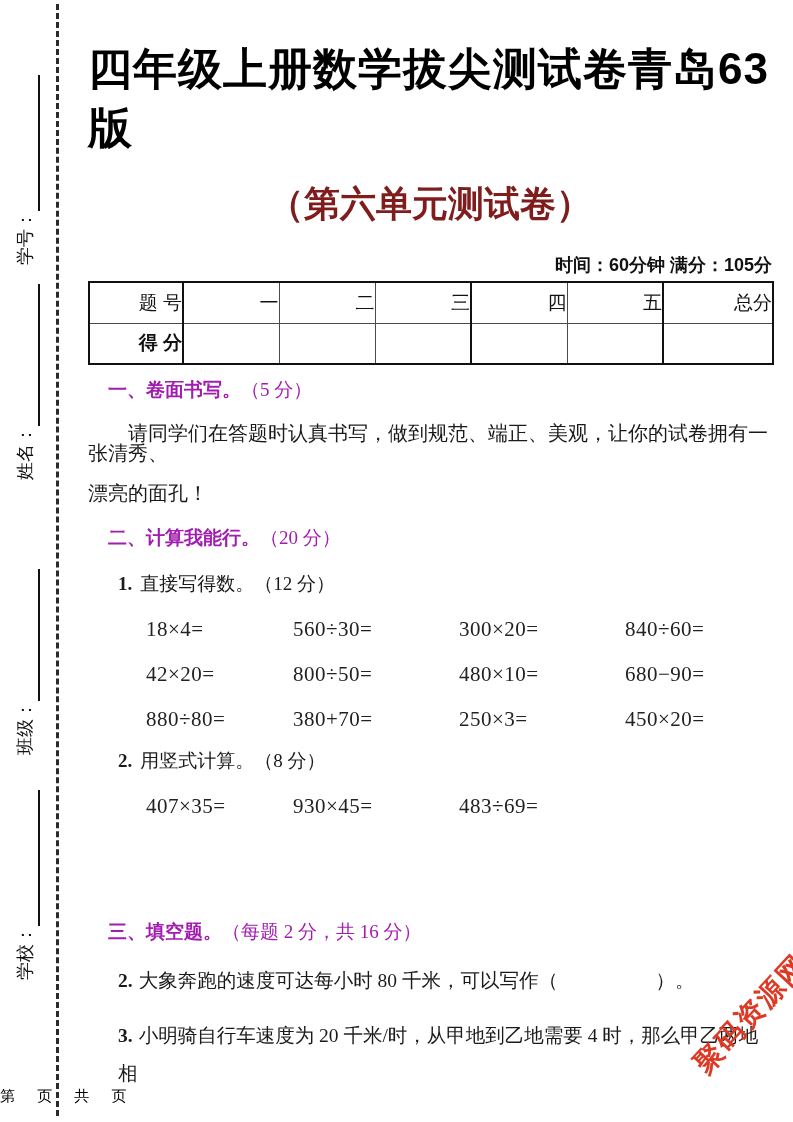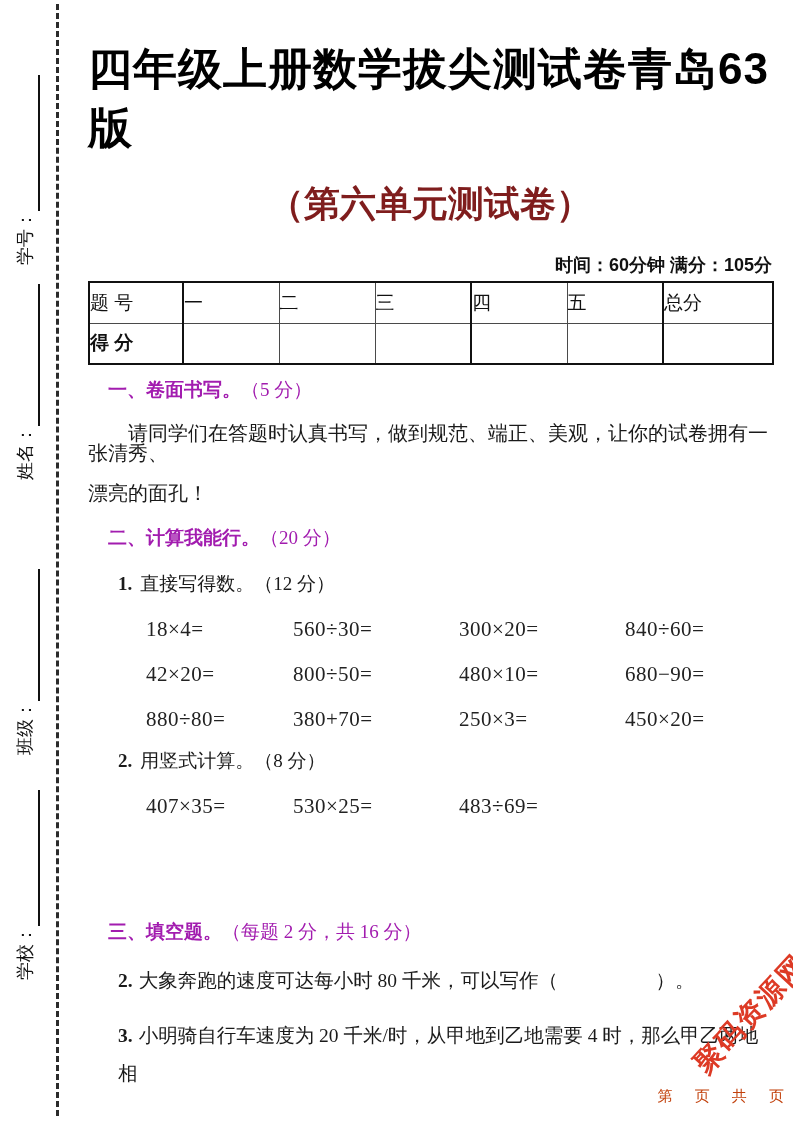"题 号" .score-table td { text-align: left -> right }
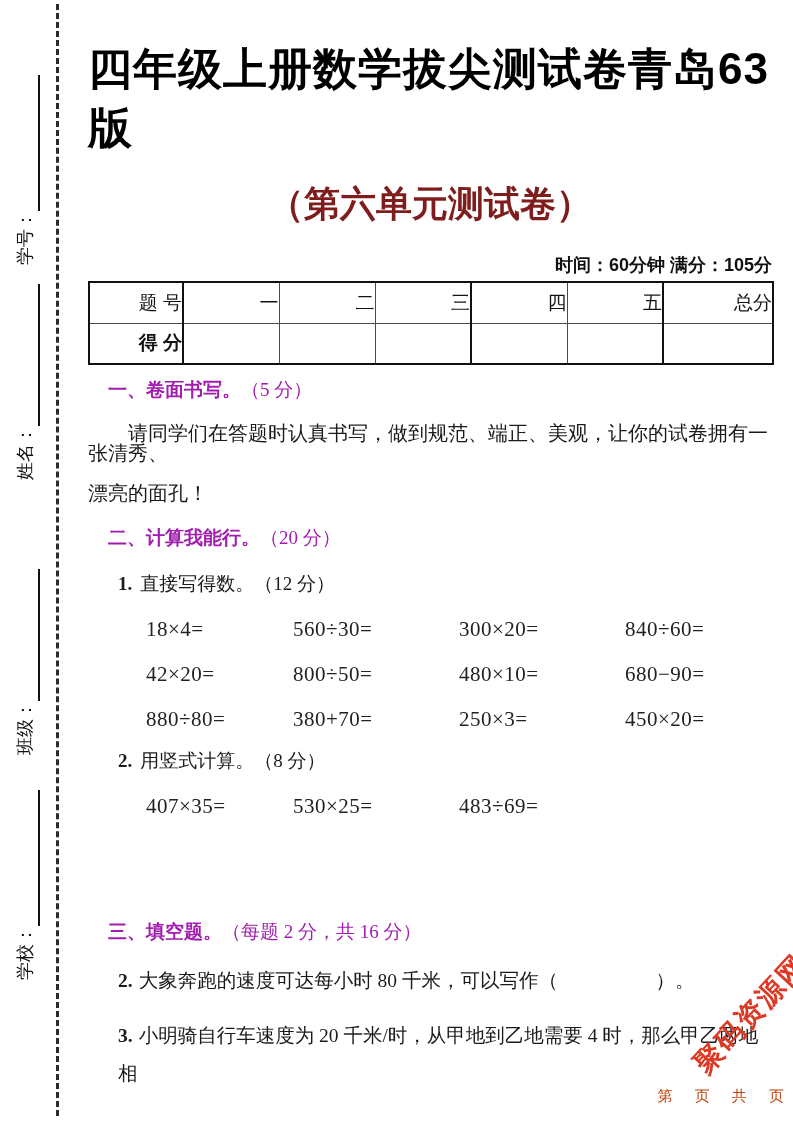"530×25=" span { text: 530×25 -> 930×45 }
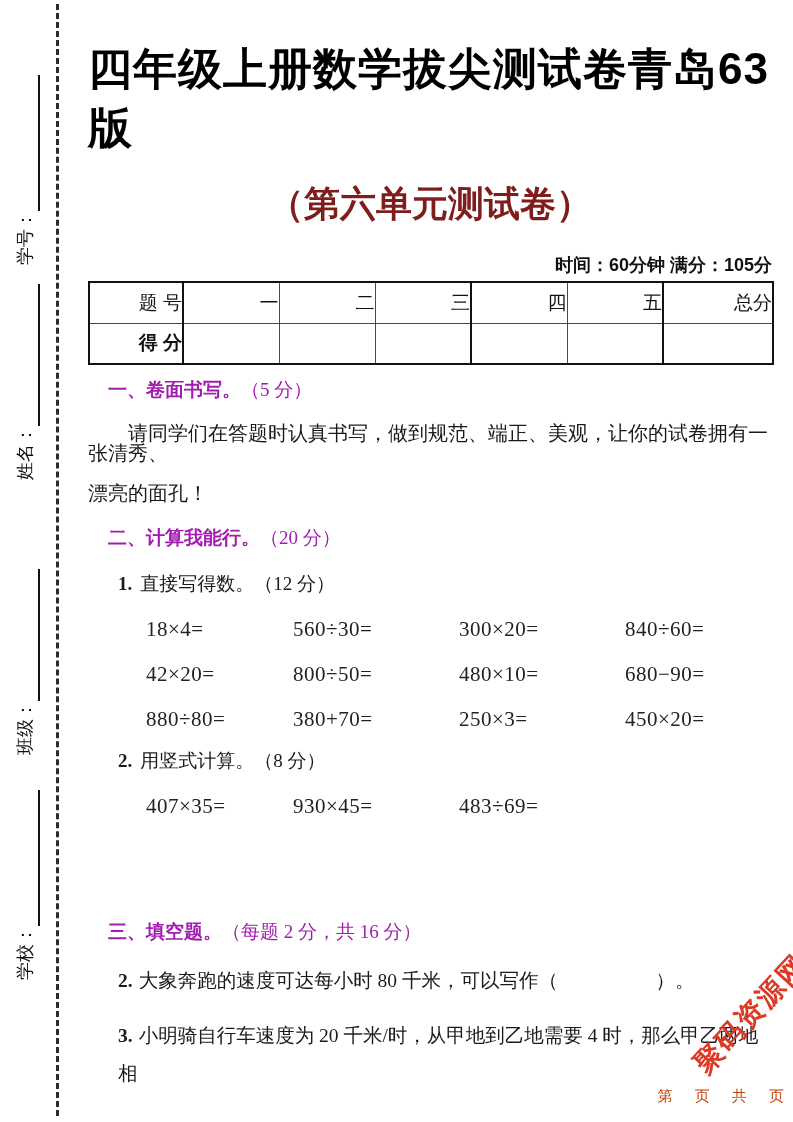"第 页 共 页" .footer { color: #c2410c -> #000000; text-align: right -> left }
